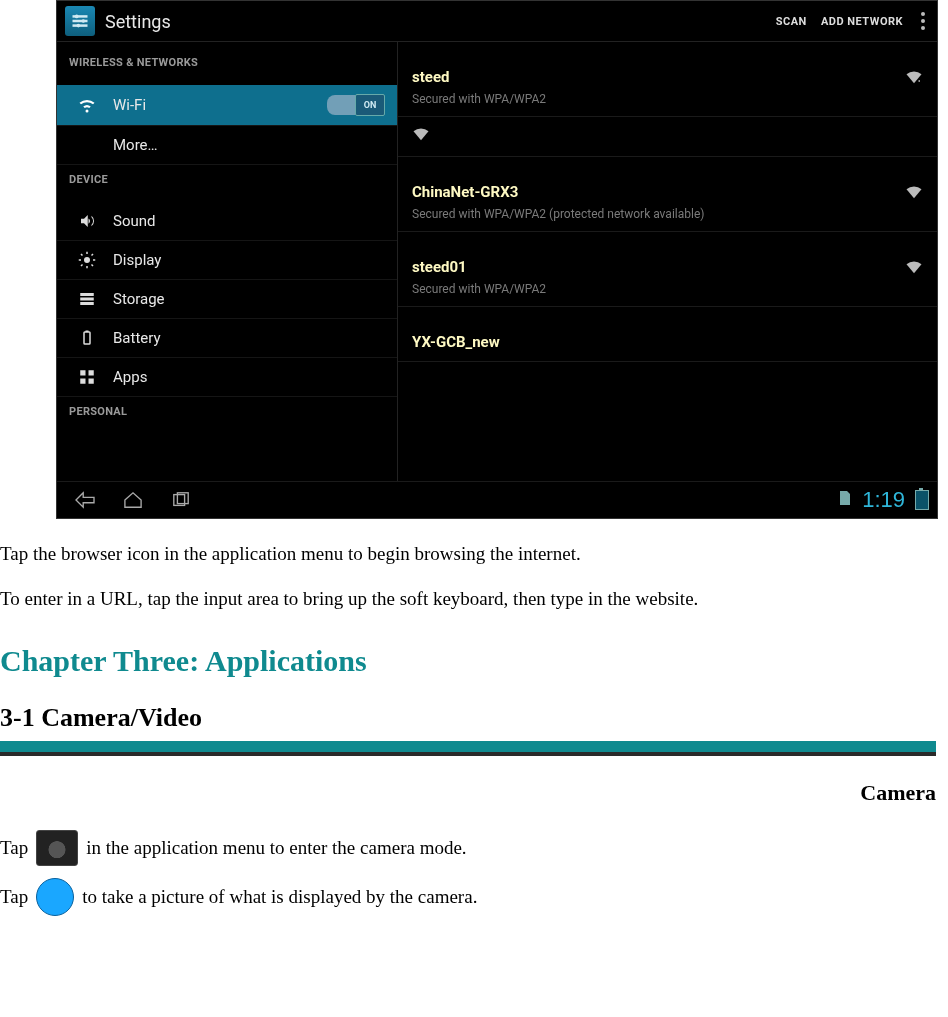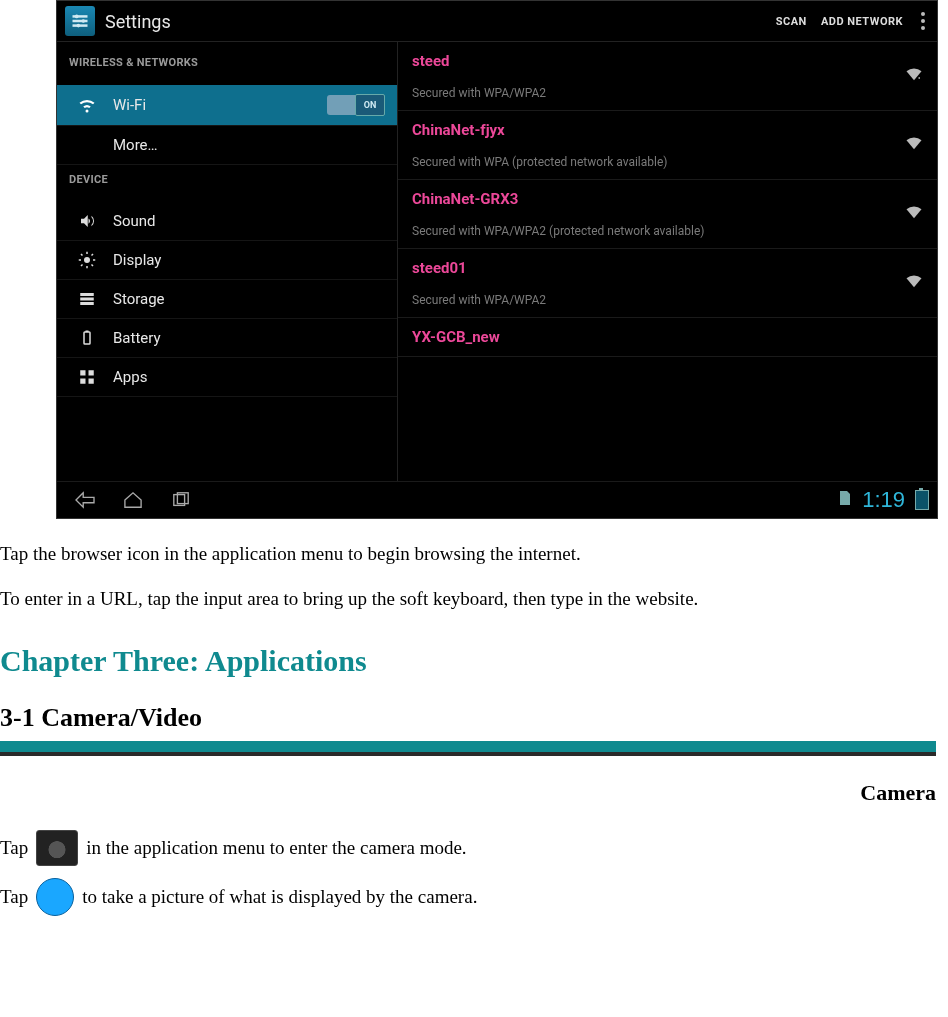"steed" .ss-net-name { color: #ec4899 -> #fef9c3; margin-top: none -> 16px }
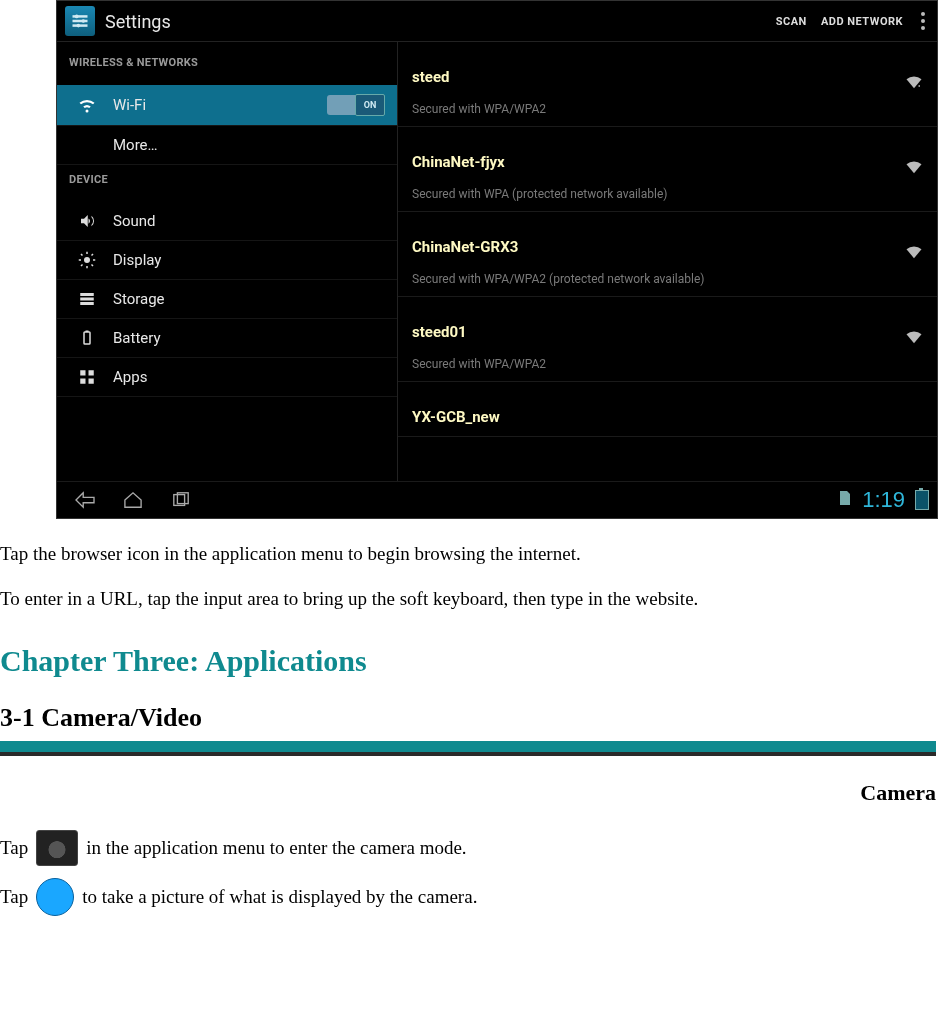"ON" .ss-toggle { border-radius: 3px -> 8px }
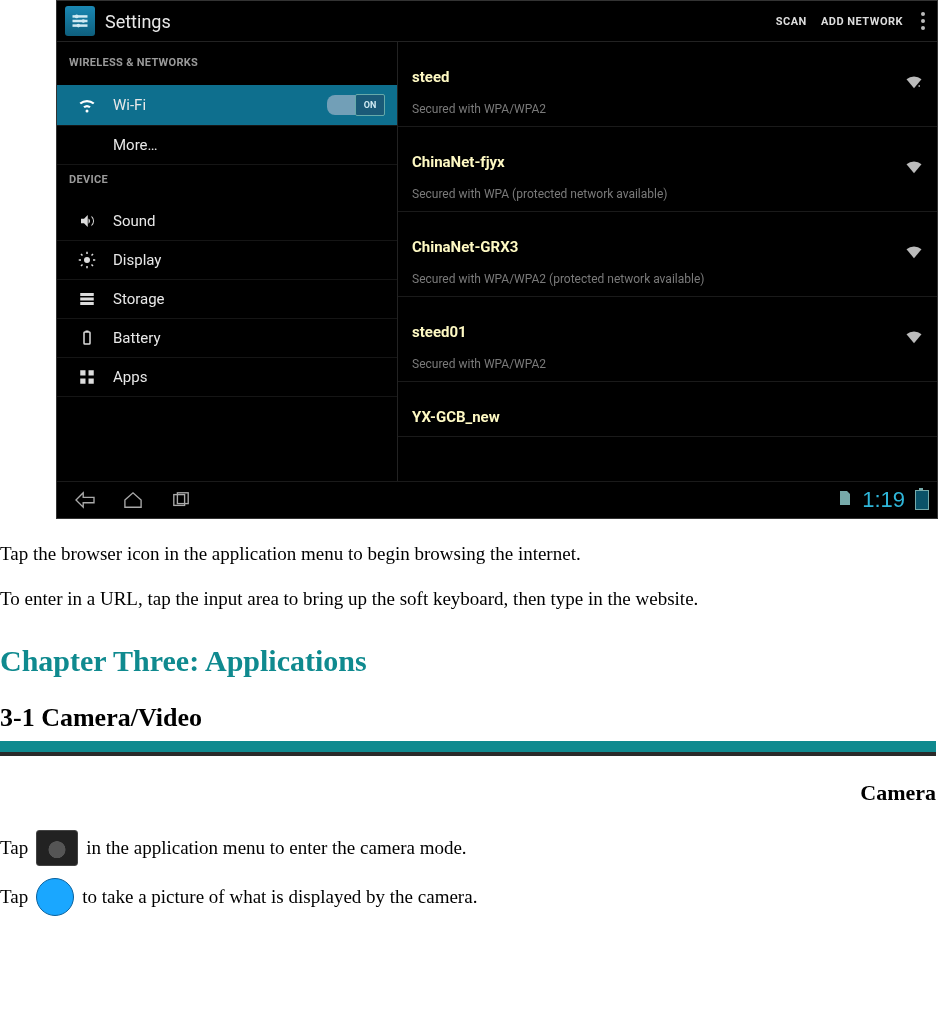"Secured with WPA/WPA2" .ss-net-sub { margin-top: 16px -> 6px }
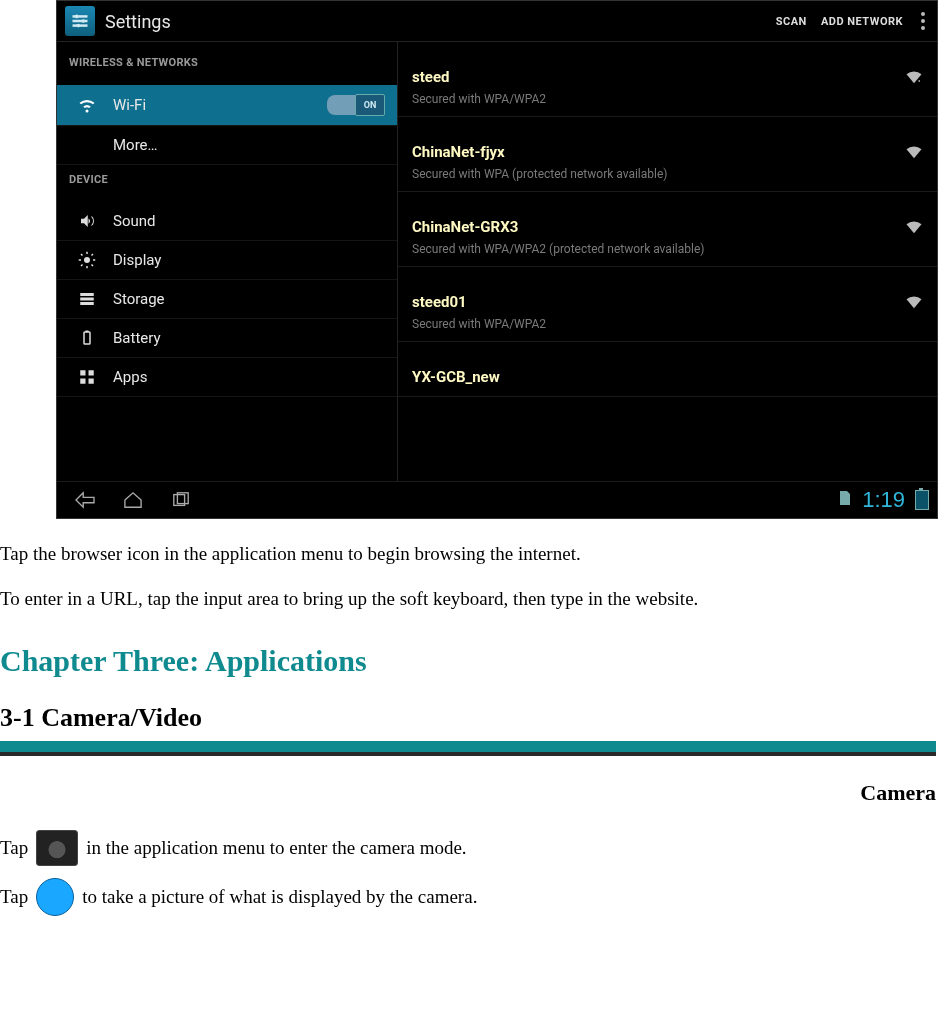"ChinaNet-fjyx" div.ss-net-info { html: <div> <div>ChinaNet-fjyx</div> <div>Secured with WPA (protected network available)</div> </div> -> none }
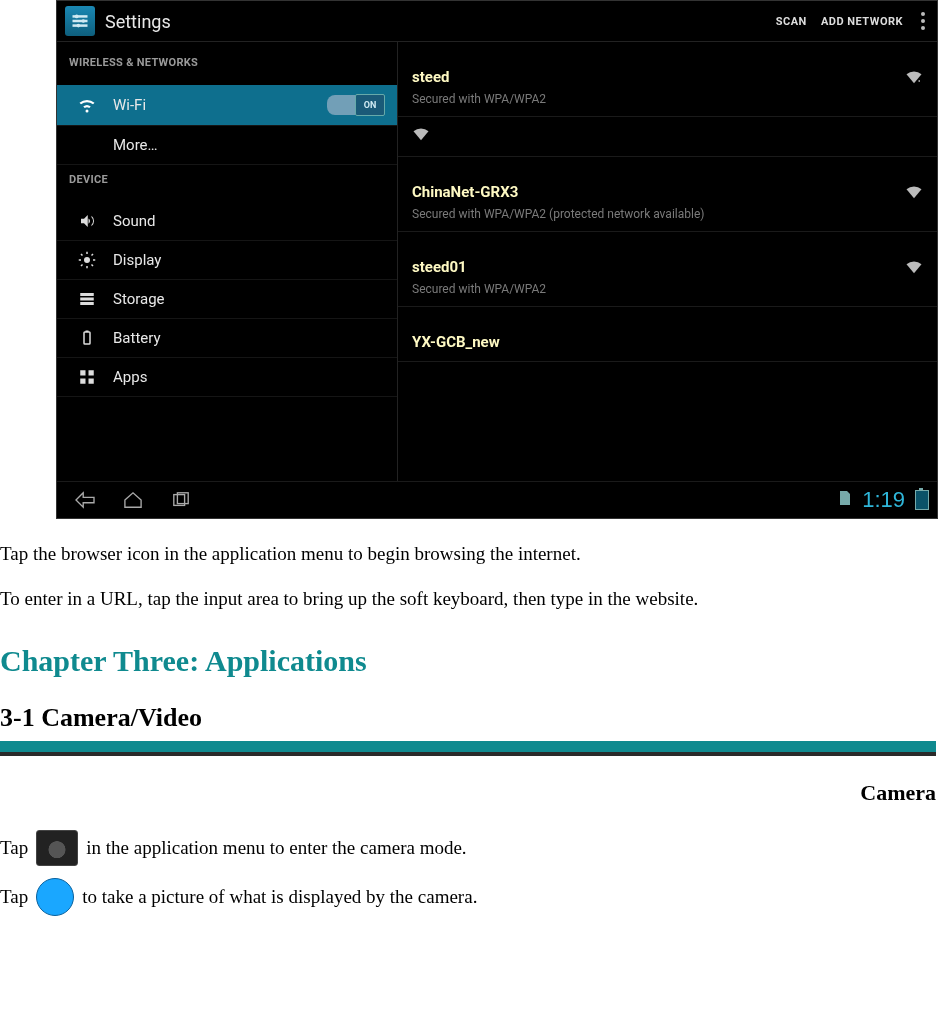"PERSONAL" div.ss-sect { html: none -> <div>PERSONAL</div> }
